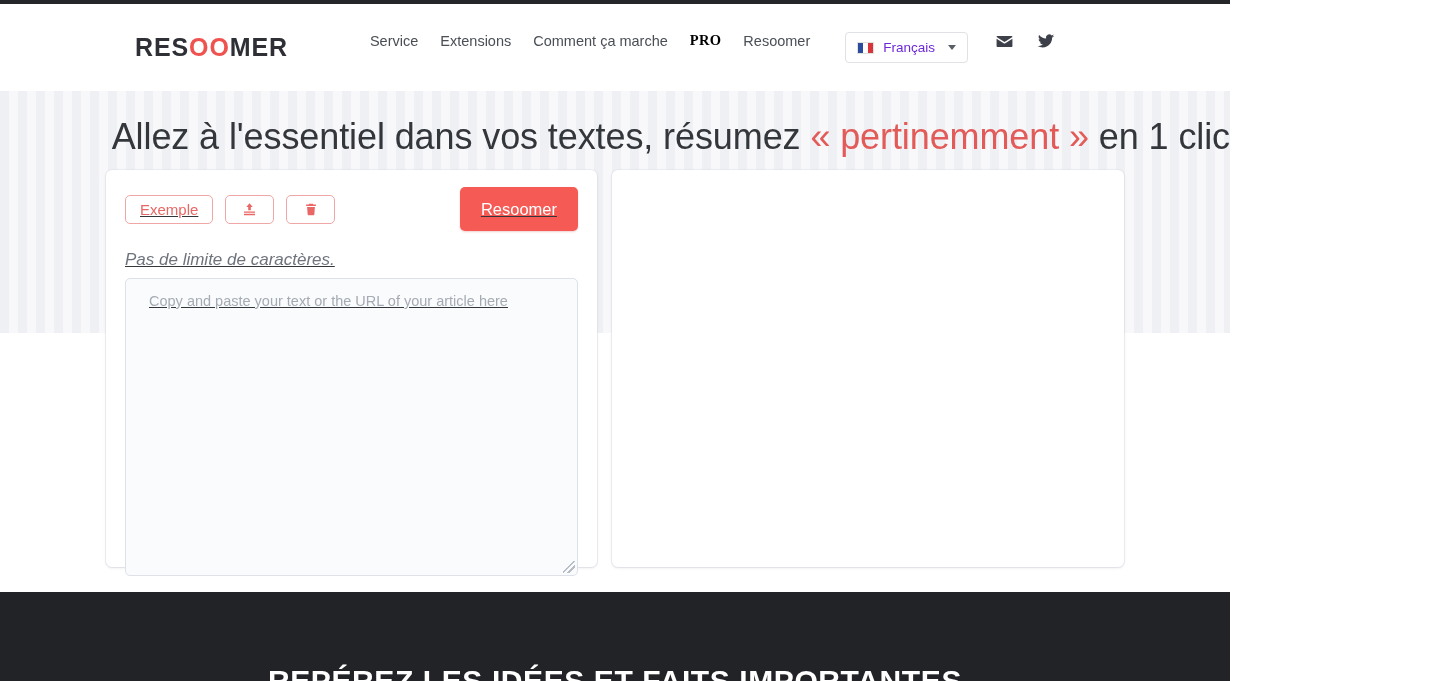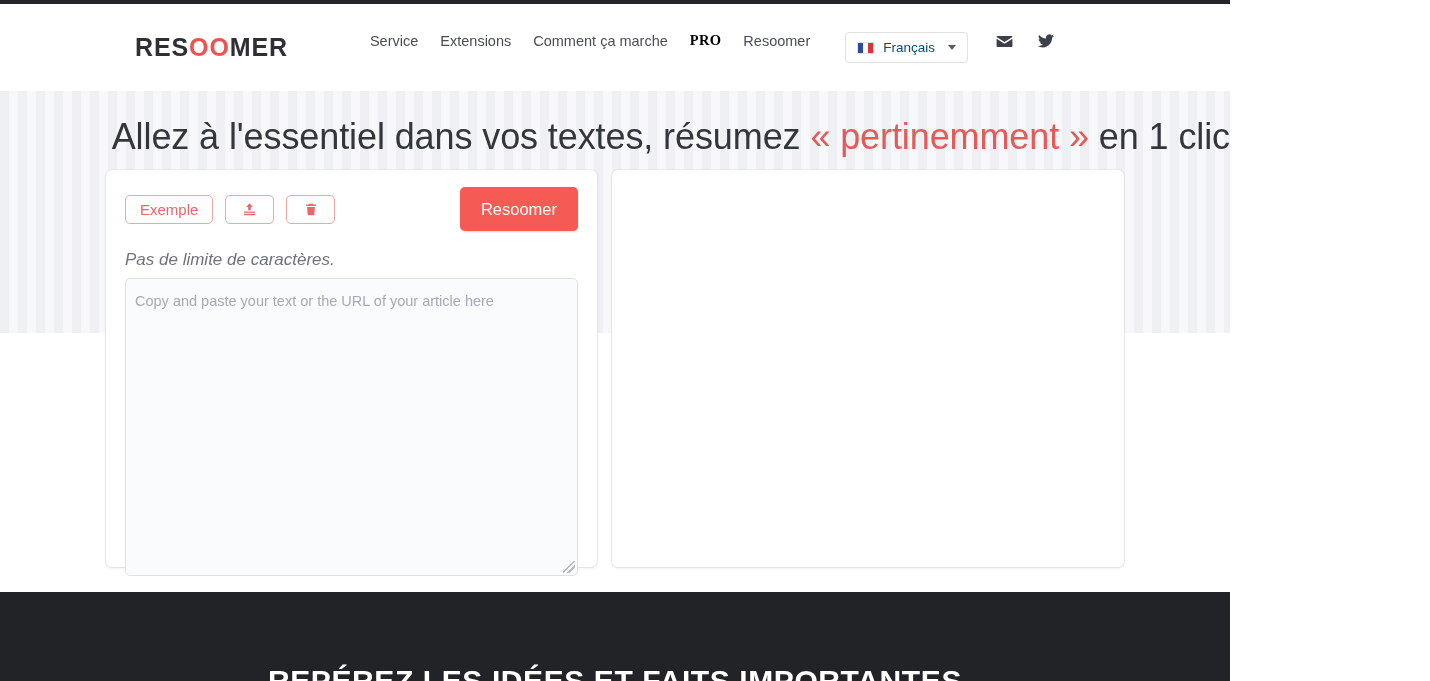"Français" .lang-label { color: #0c4a6e -> #6d28d9 }
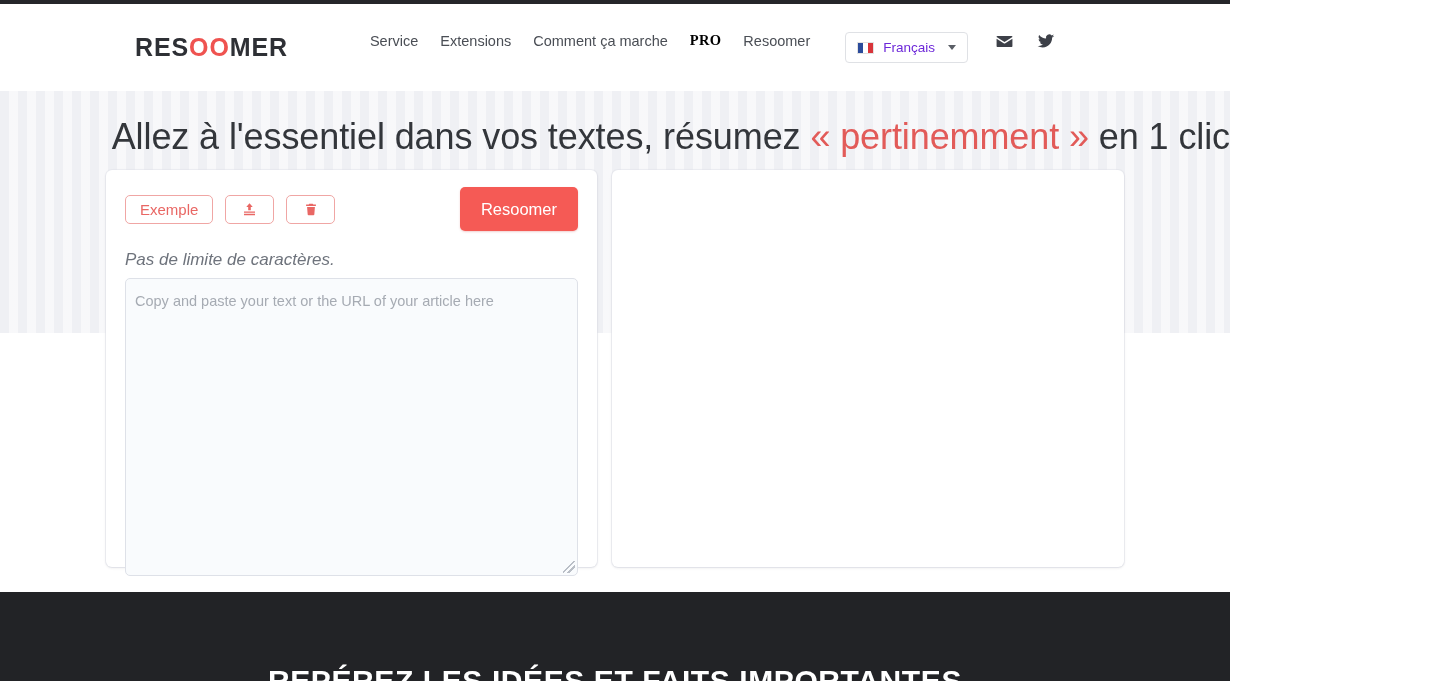"Exemple" .app-wrap { text-decoration: none -> underline }
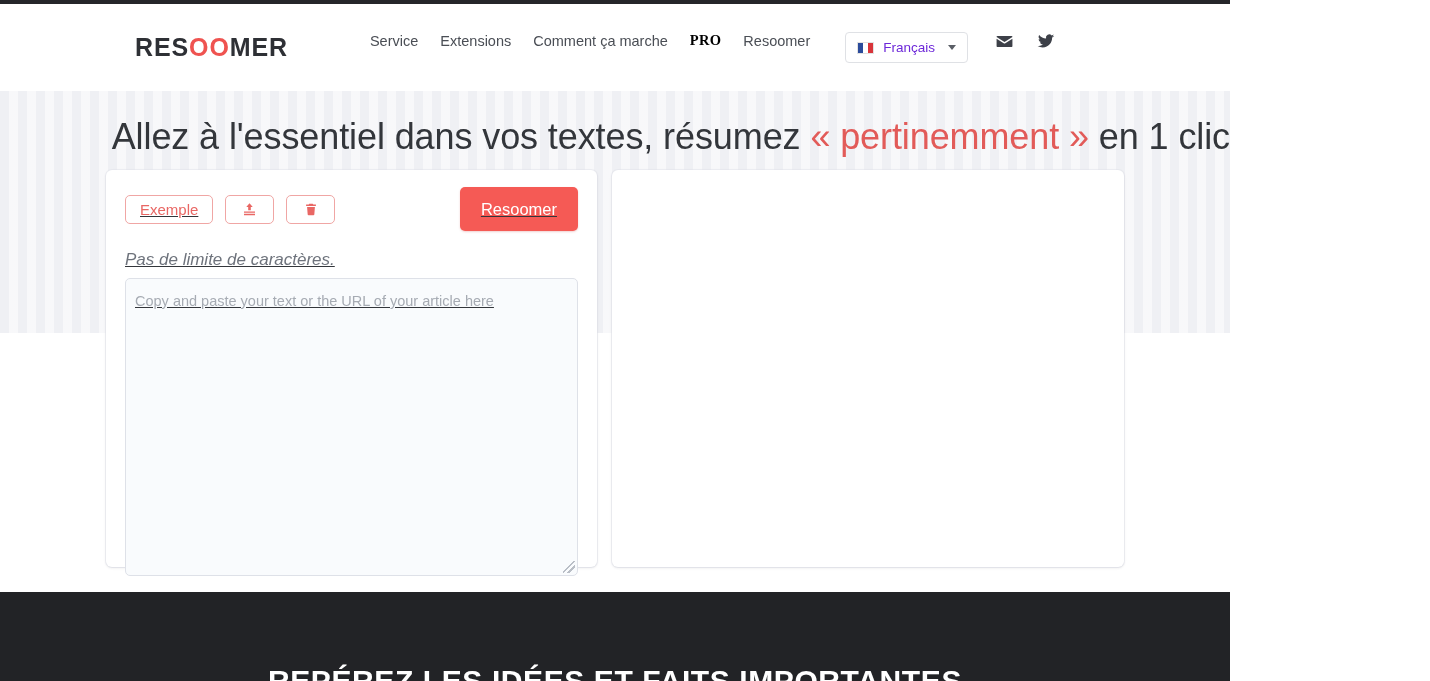"Copy and paste your text" .textarea { padding: 14px 9px -> 14px 23px }
